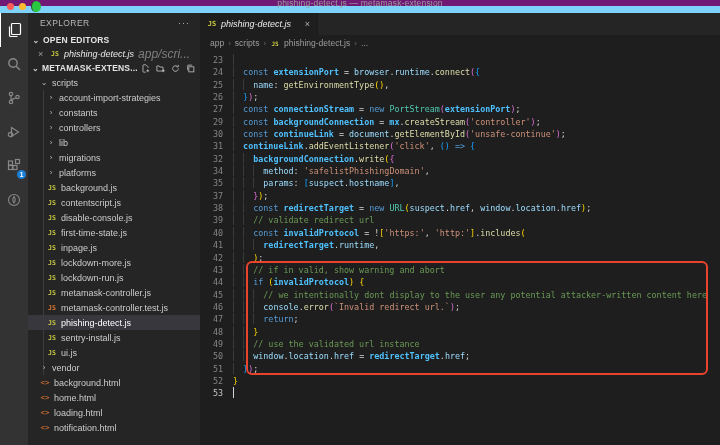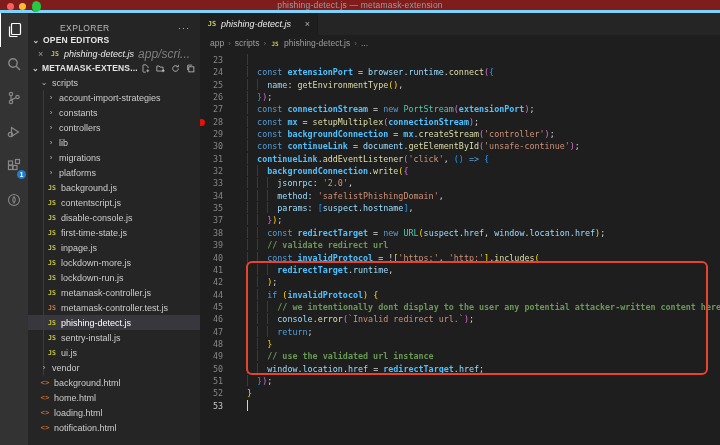"phishing-detect.js — metamask-extension" .titlebar { background: #7f1d1d -> #701a75; border-bottom: 3px solid #7dd3fc -> 7px solid #7dd3fc }
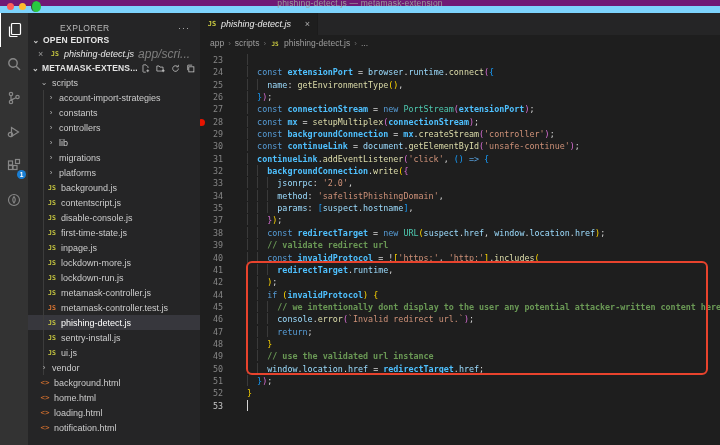"EXPLORER" .sb-header { align-items: flex-end -> center; margin-left: 20px -> none }
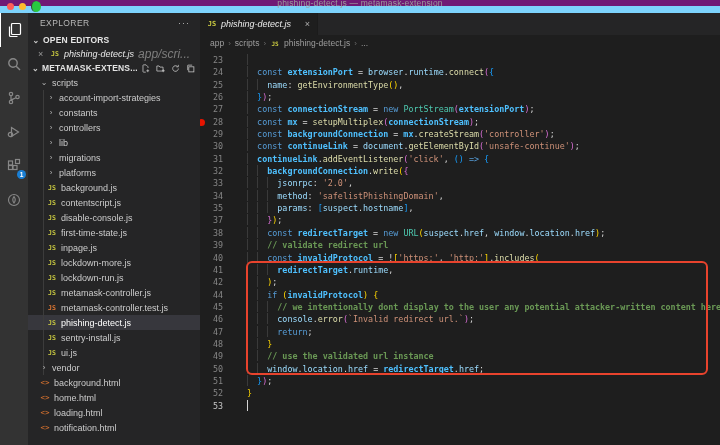"23" .ln { margin-right: 24px -> 10px }
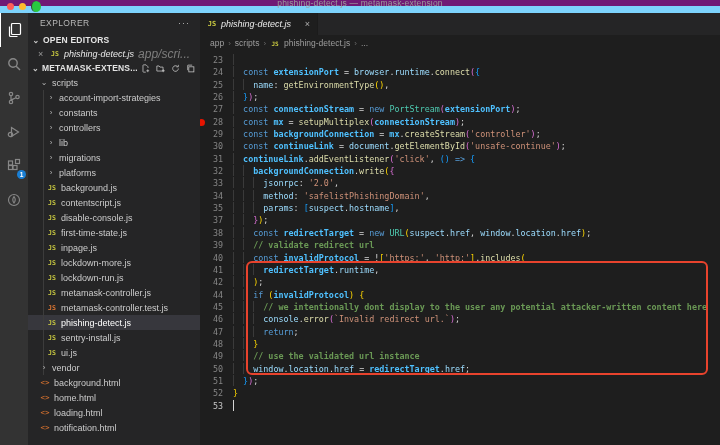"28 const mx =" div.line { html: <div><span>28</span><span></span><span></span><span>const</span><span> </span><span>mx</span><span> = </span><span>setupMultiplex</span><span>(</span><span>connectionStream</span><span>)</span><span>;</span></div> -> none }
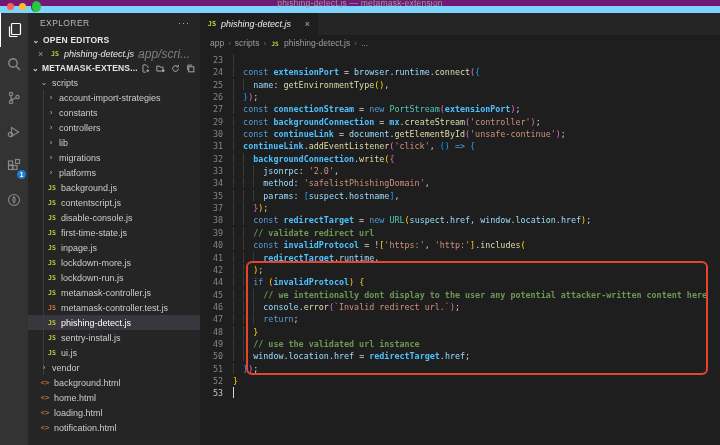"33 jsonrpc: '2.0'," div.line { html: <div><span>33</span><span></span><span></span><span></span><span>jsonrpc</span><span>: </span><span>'2.0'</span><span>,</span></div> -> none }
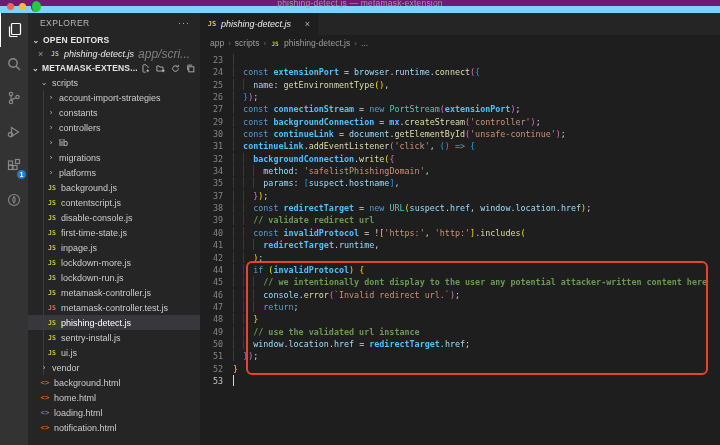"// validate redirect url" .tk-com { font-weight: bold -> none }
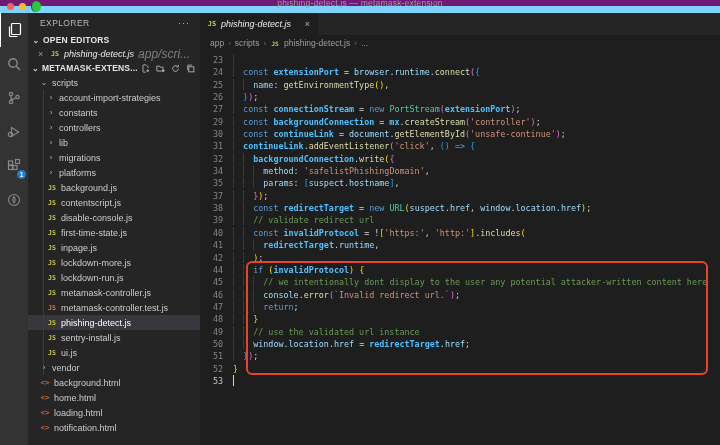"43 // if in valid," div.line { html: none -> <div><span>43</span><span></span><span></span><span>// if in valid, show warning and abort</span></div> }
